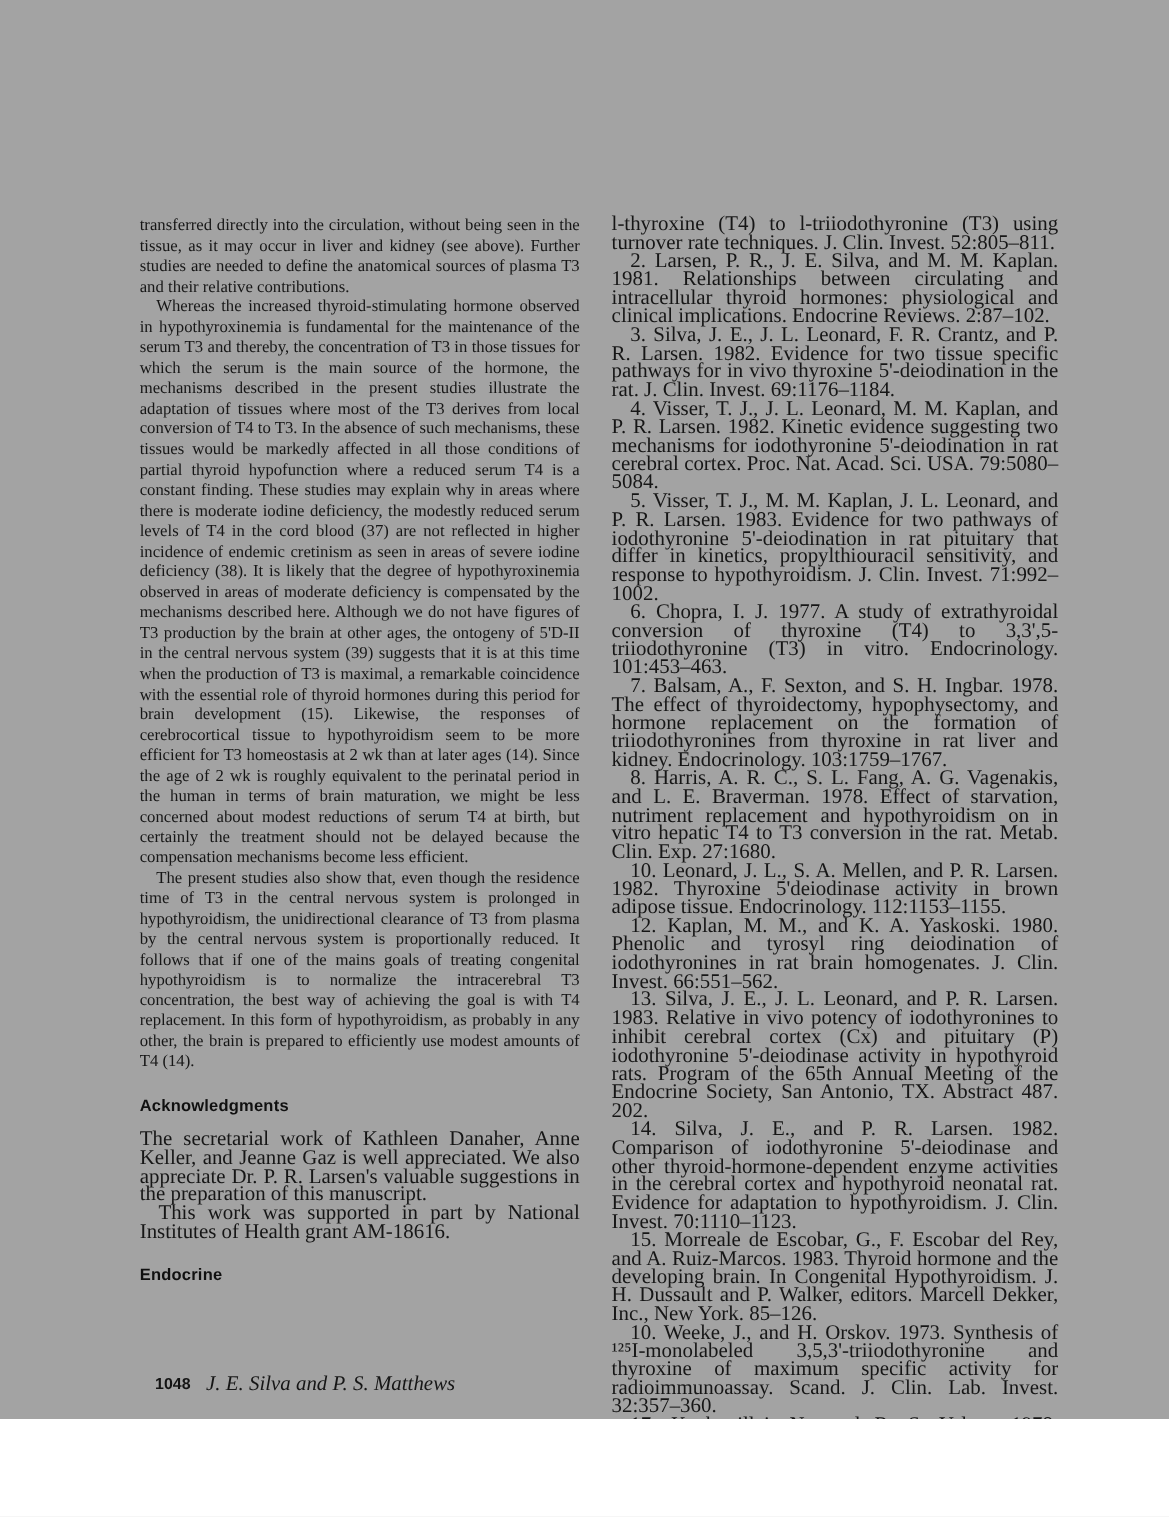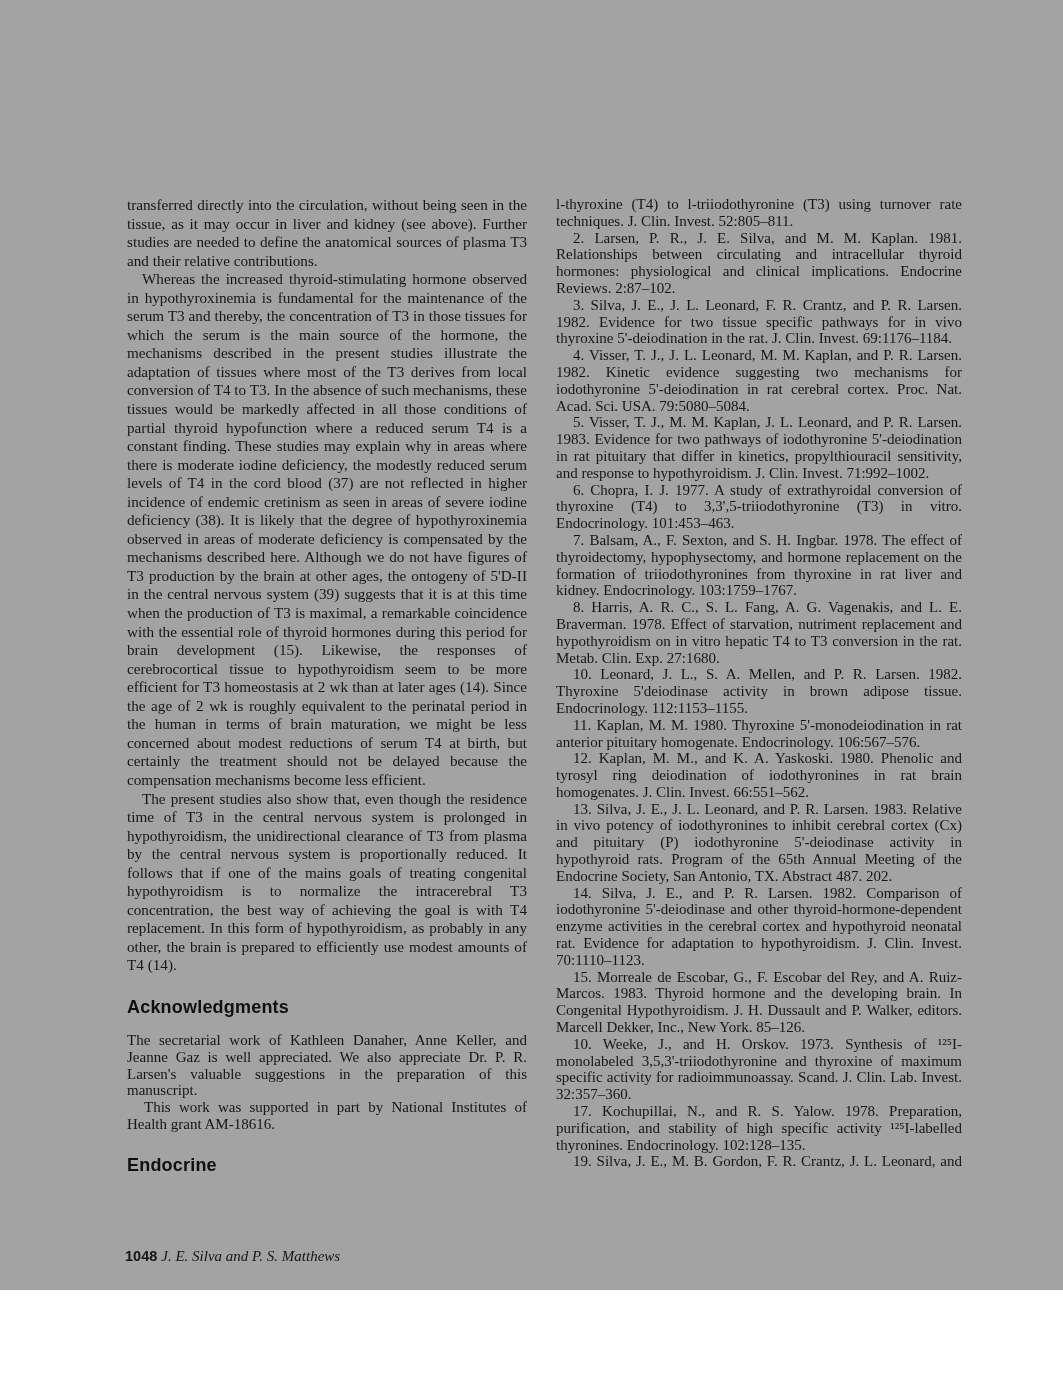"l-thyroxine (T4) to l-triiodothyronine" p.small-par { font-size: 15px -> 19px }
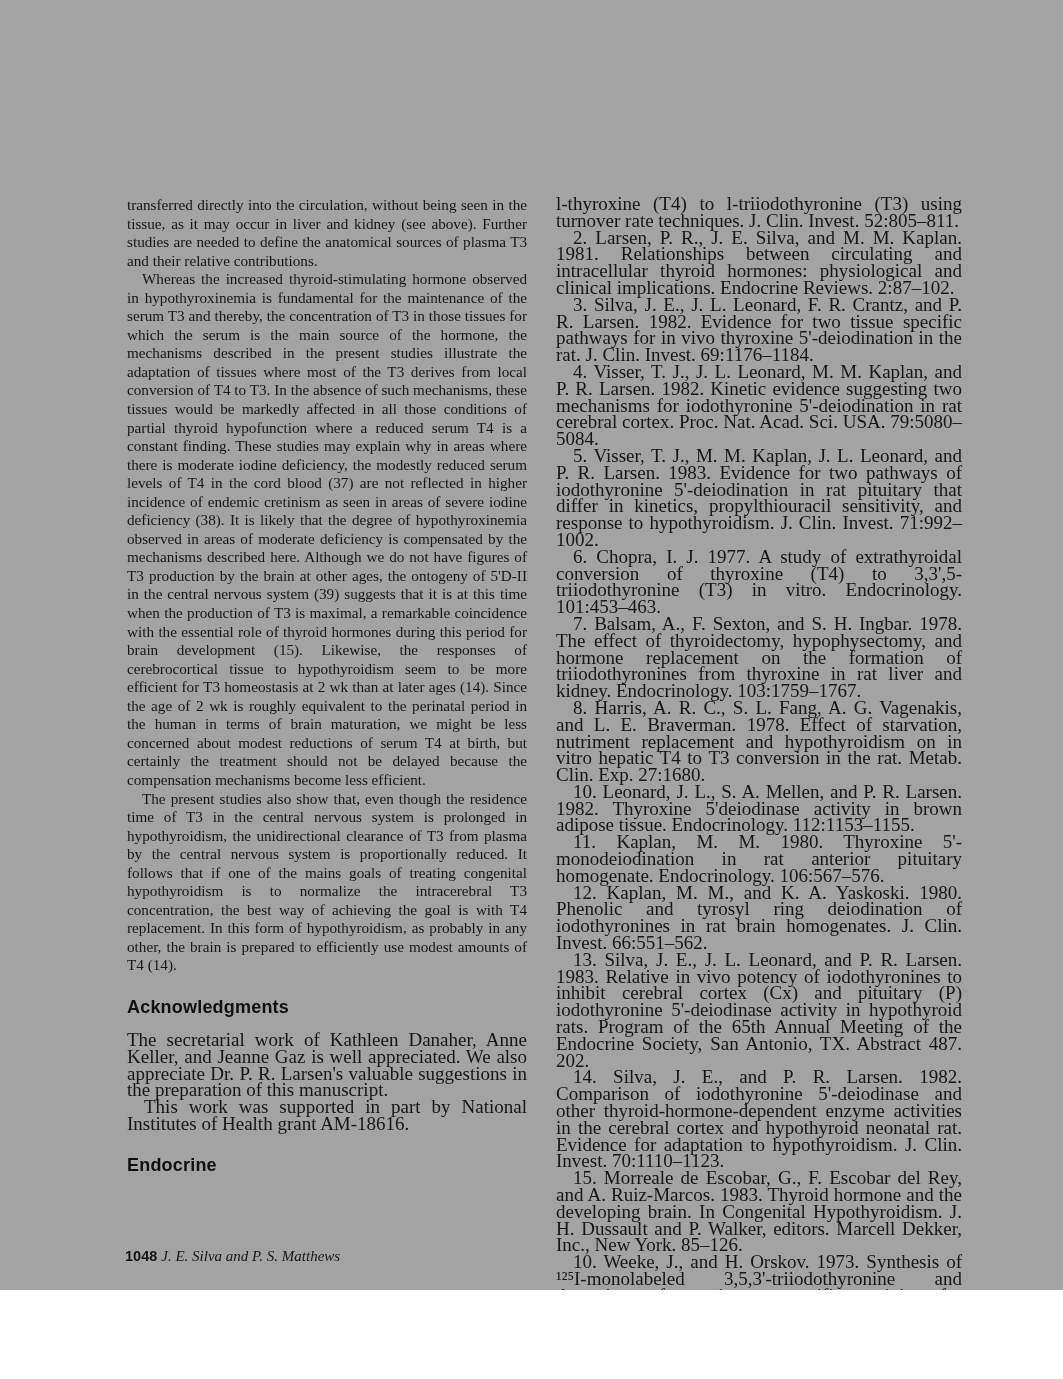"11. Kaplan, M. M. 1980." p.small-par { html: <p>11. Kaplan, M. M. 1980. Thyroxine 5'-monodeiodination in rat anterior pituitary homogenate. Endocrinology. 106:567–576.</p> -> none }
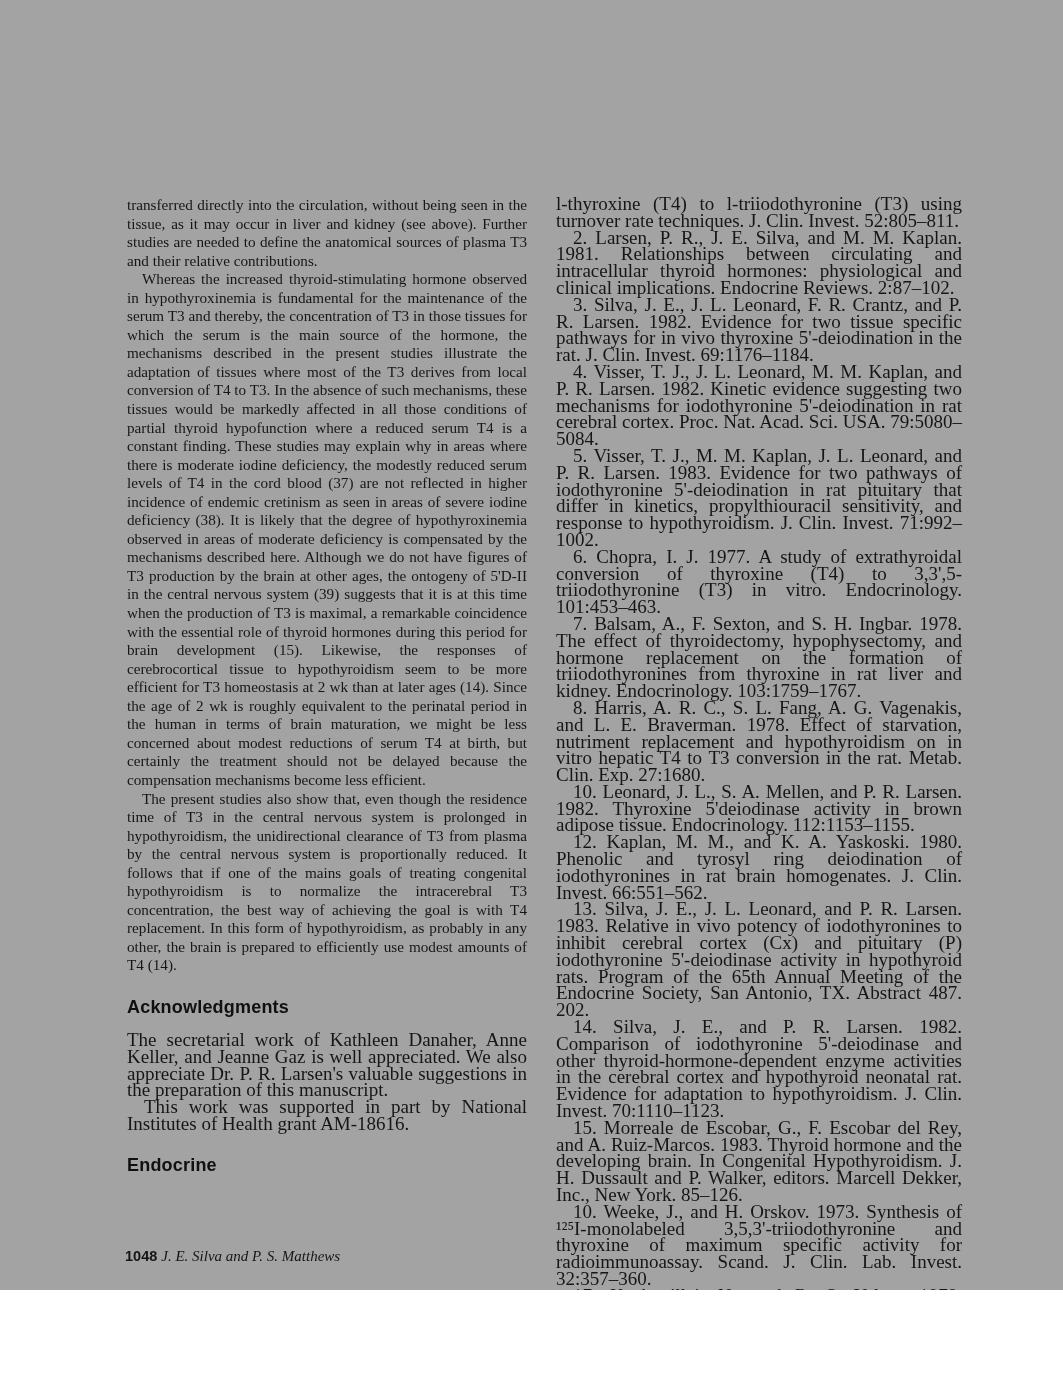"Acknowledgments" h2.sec-heading { font-size: 18px -> 15px }
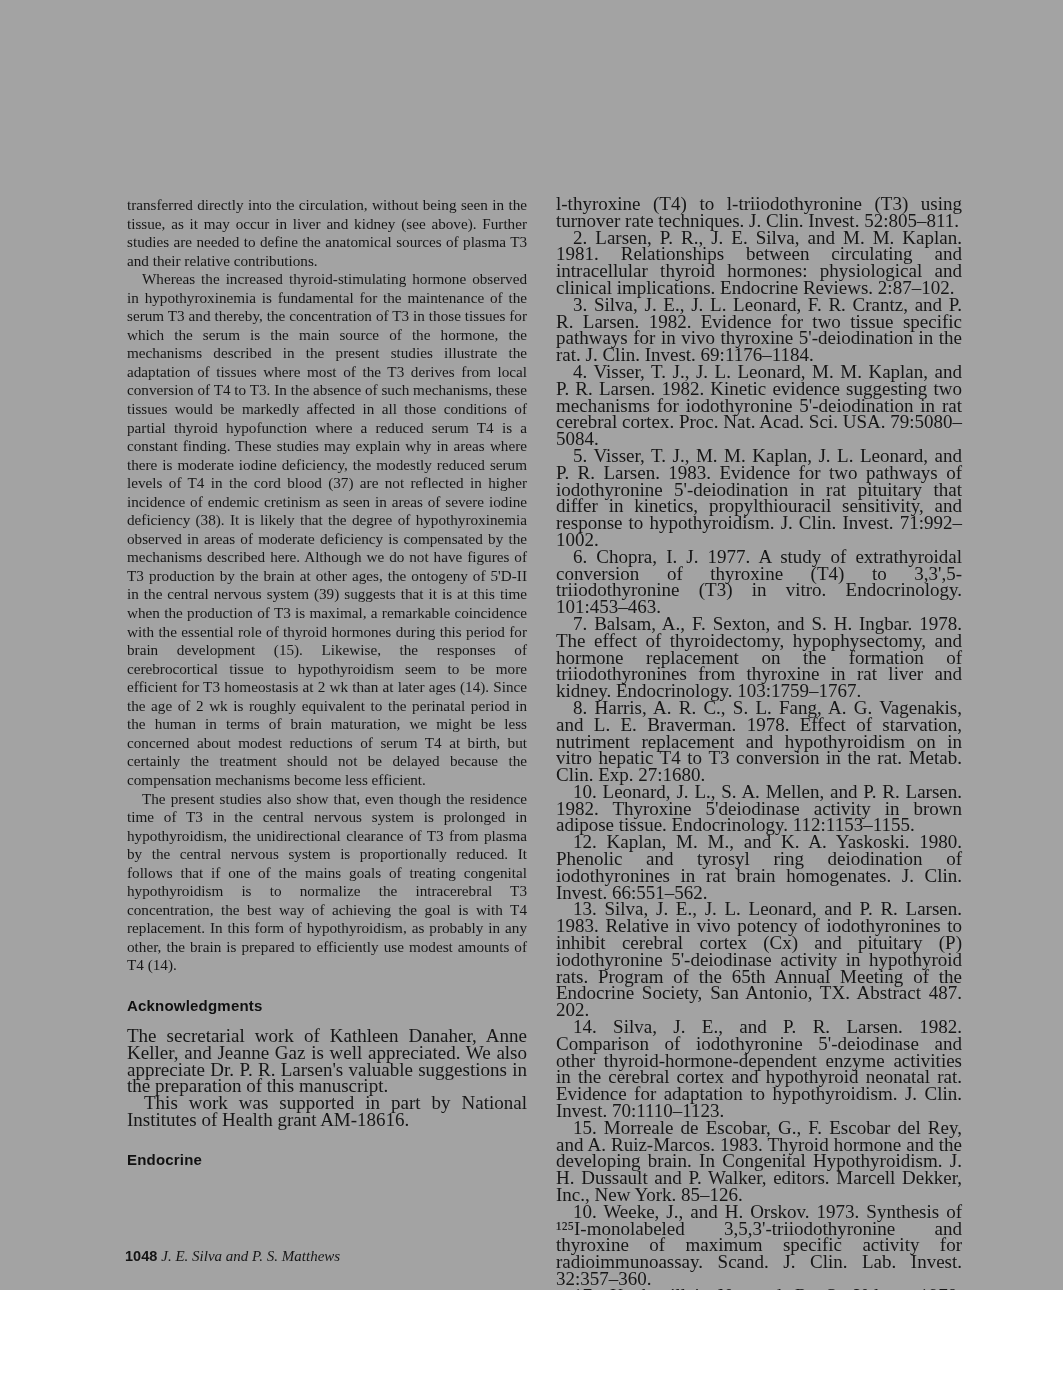"1048" .footer { align-items: flex-start -> center; gap: 4px -> 14px; left: 125px -> 141px }
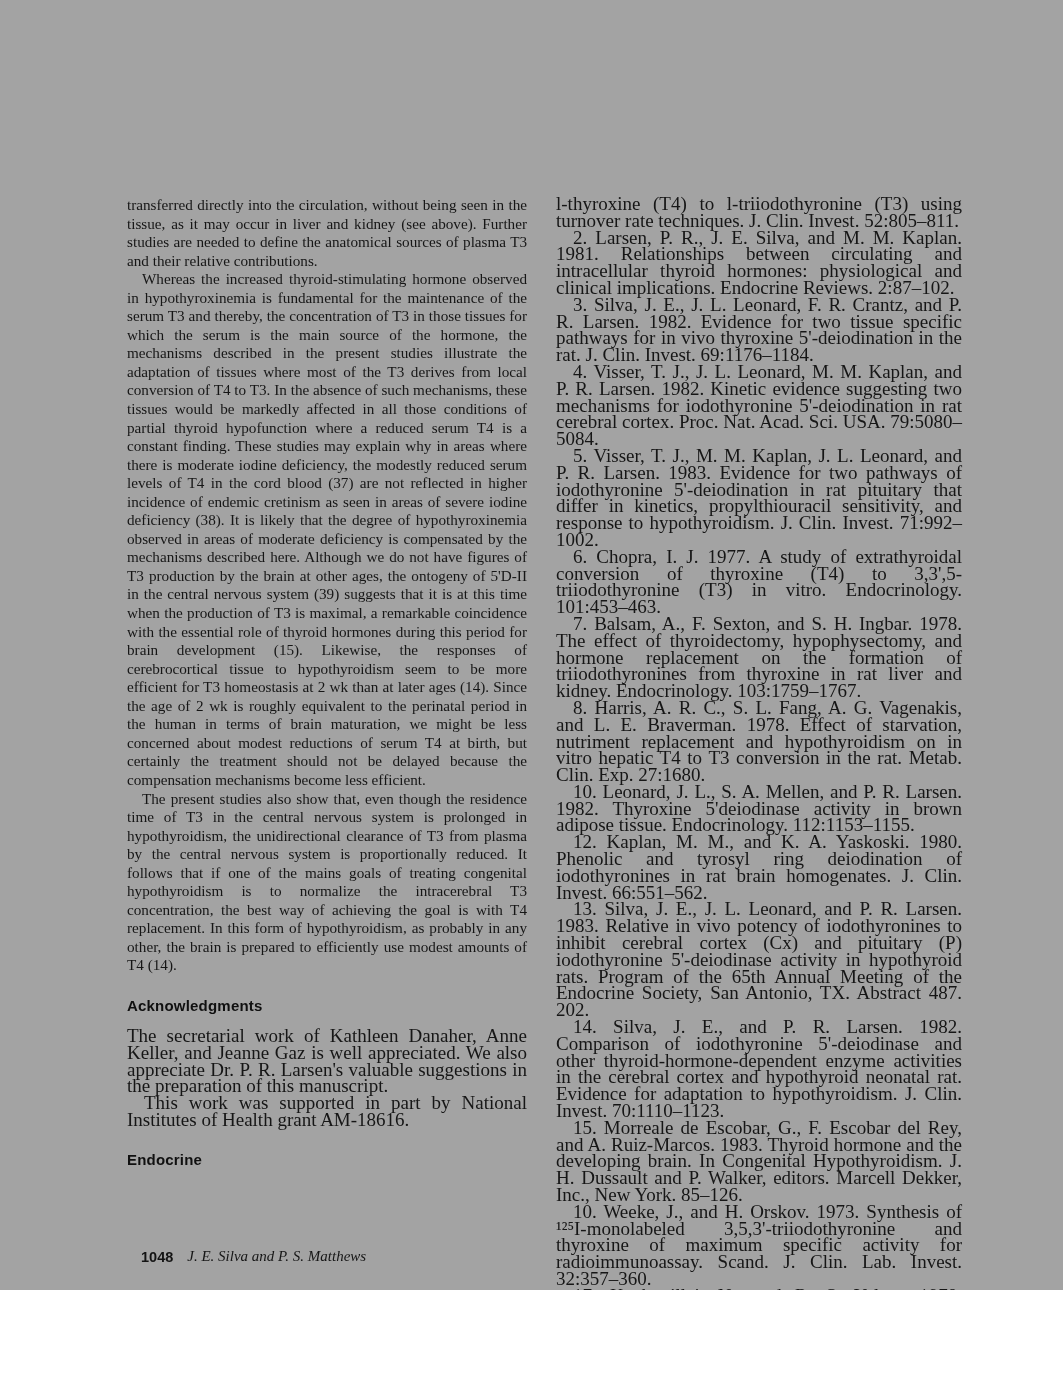"J. E. Silva and P." .running-title { font-size: 15px -> 19px }
